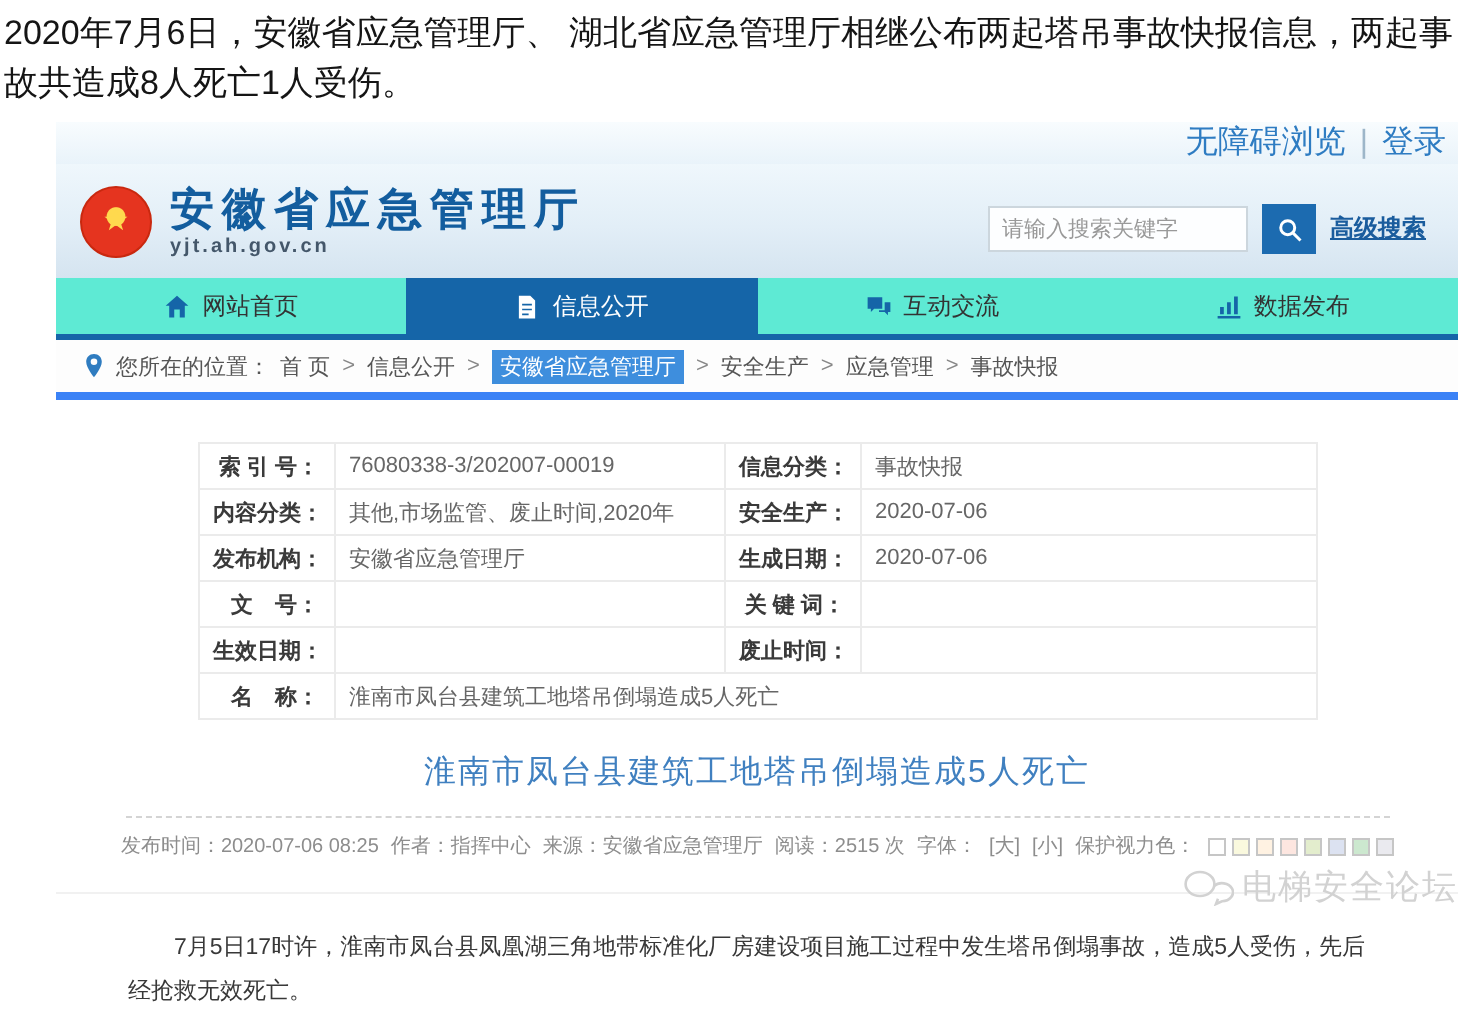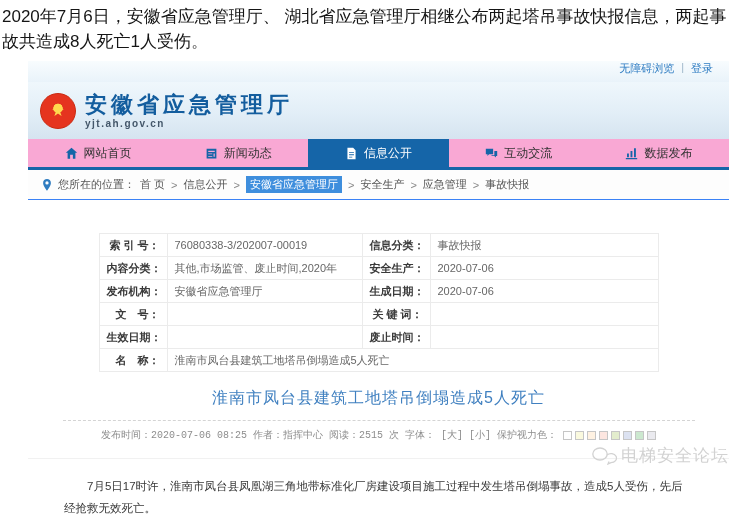"无障碍浏览" .topbar { align-items: flex-start -> center; font-size: 11px -> 16px; padding-right: 16px -> 6px }
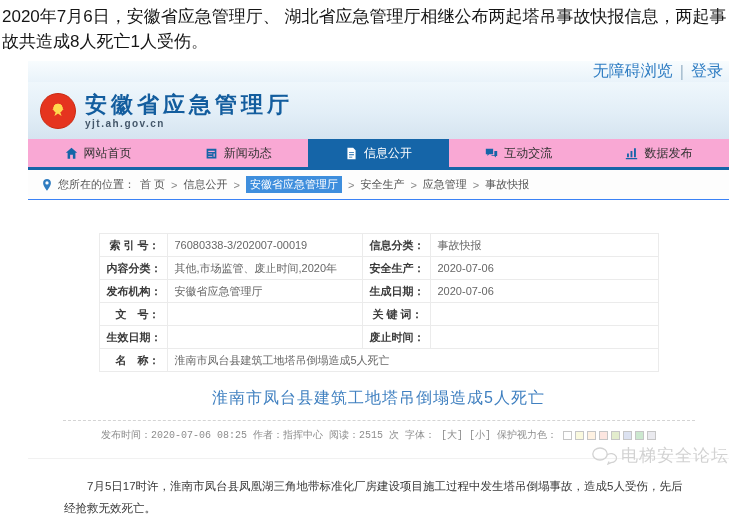"请输入搜索关键字" div.search-area { html: none -> <div> <input> <button> <span> <svg> <circle></circle> <line></line> </svg> </span> </button> <a>高级搜索</a> </div> }
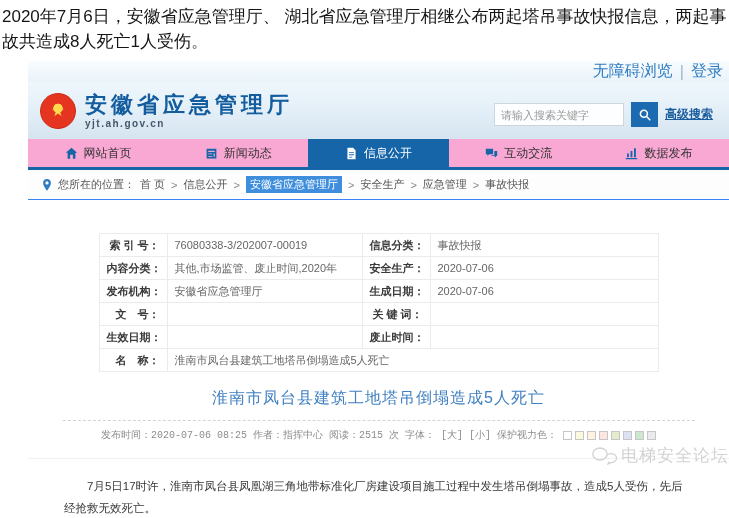"网站首页" .nav { background: #f9a8d4 -> #5eead4 }
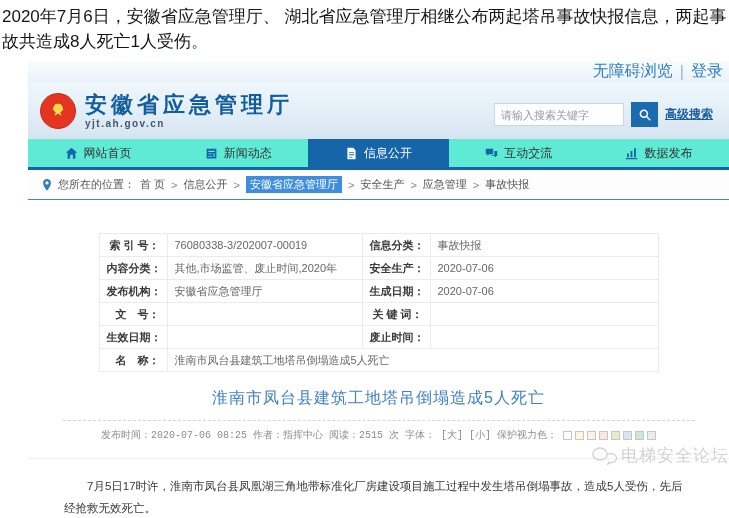"新闻动态" div.nav-item { html: <div> <span> <svg> <path></path> </svg> </span> <span>新闻动态</span> </div> -> none }
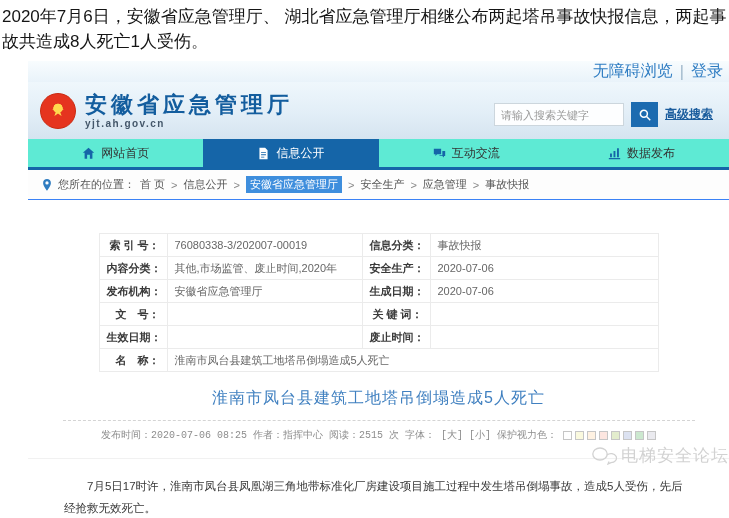"您所在的位置：" .crumb { border-bottom: 1px solid #3b82f6 -> 4px solid #3b82f6 }
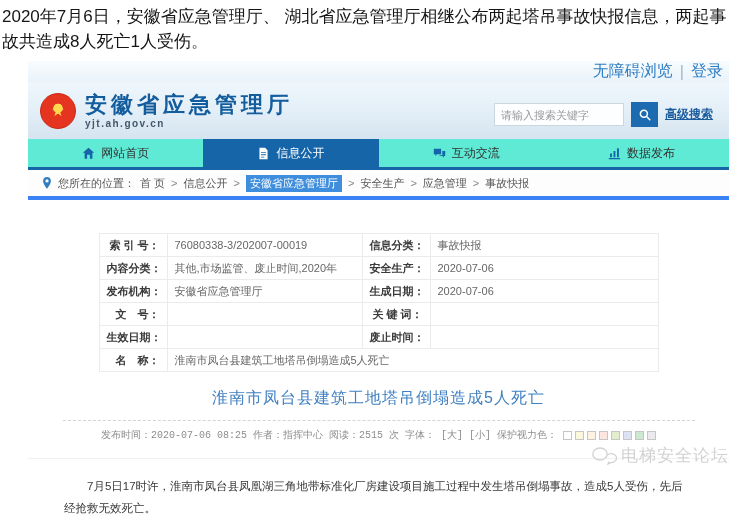"索 引 号：" table.info { margin: 16px auto -> 4px auto }
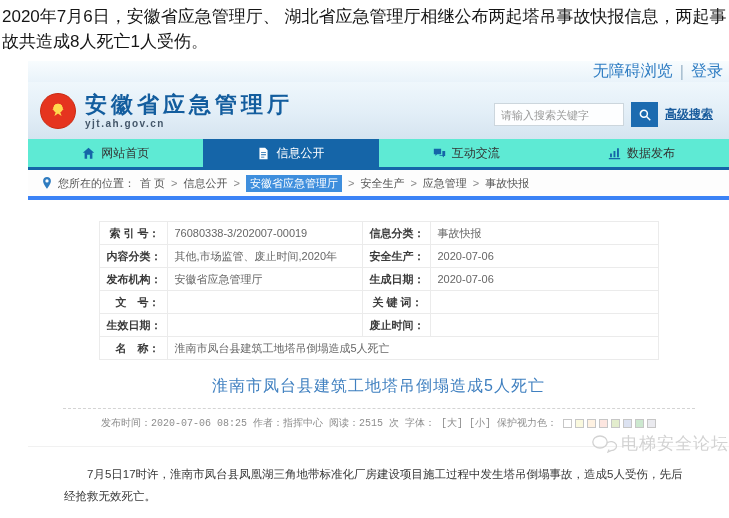"发布时间：2020-07-06 08:25" .meta { font-family: Liberation Mono, monospace -> none }
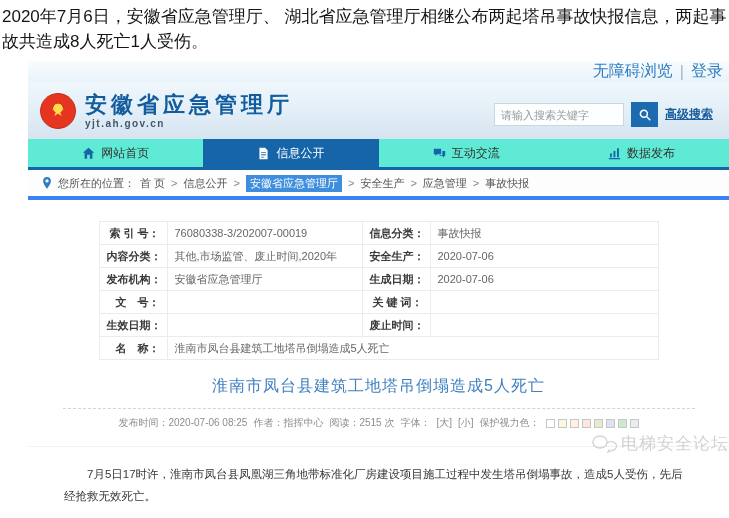"来源：安徽省应急管理厅" span { html: none -> <span>来源：安徽省应急管理厅</span> }
